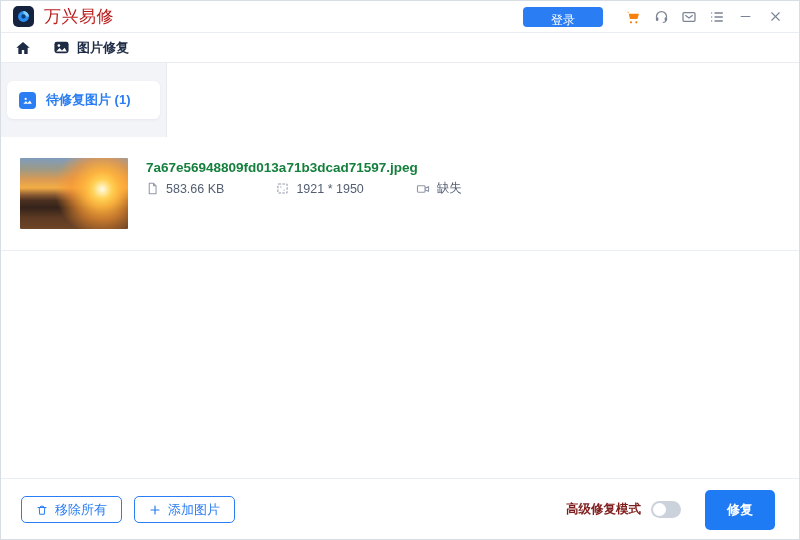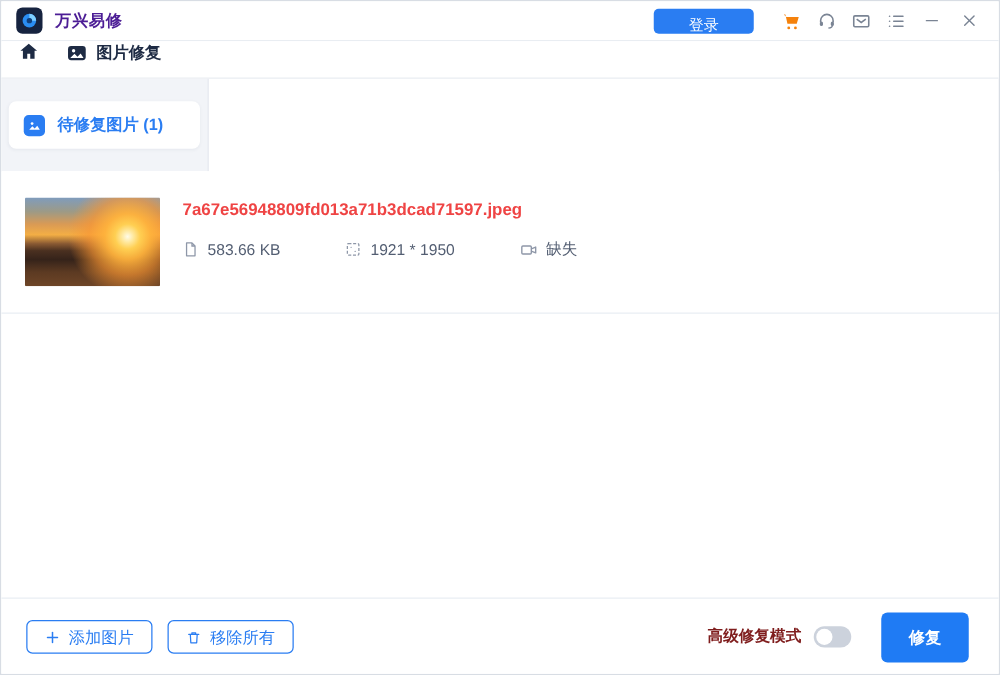"万兴易修" .app-title { color: #4c1d95 -> #b91c1c; font-size: 13px -> 17px; font-weight: bold -> normal }
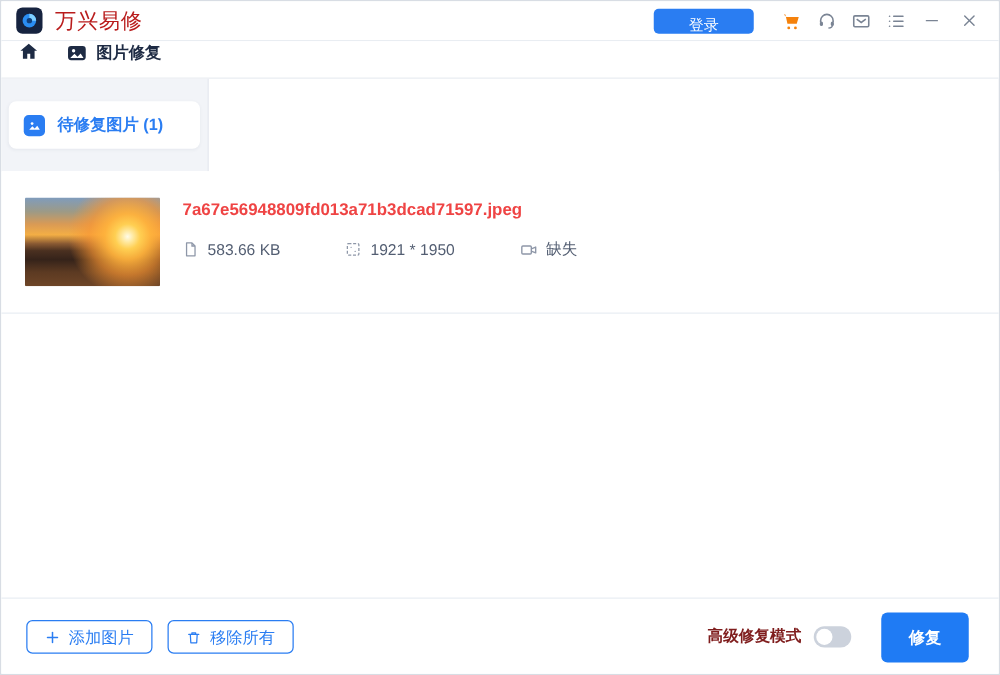"图片修复" .navbar { align-items: flex-start -> center }
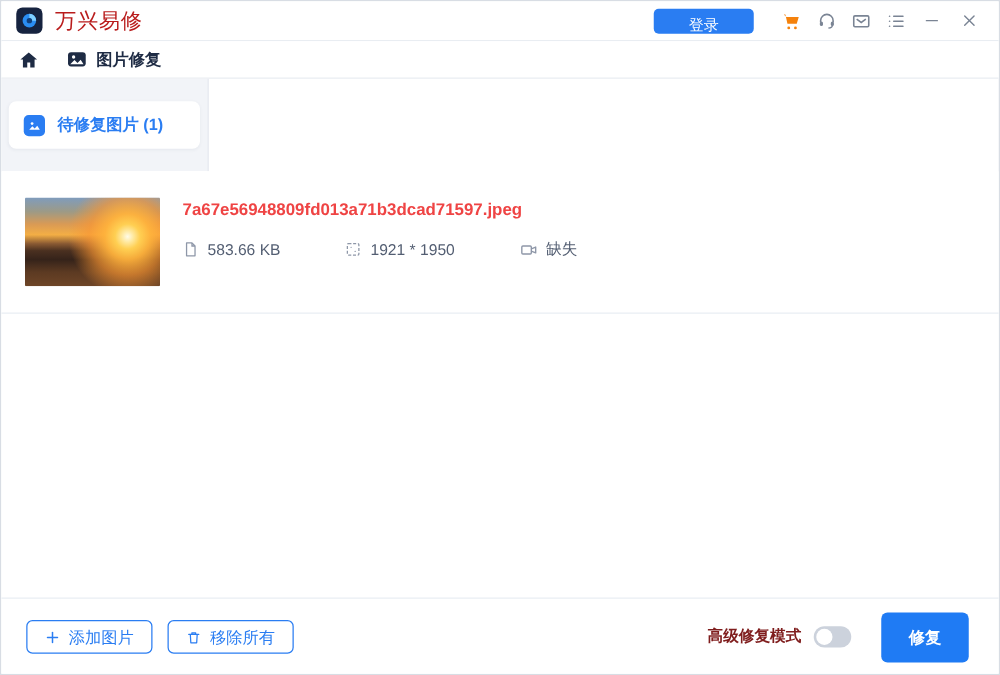"7a67e56948809fd013a71b3dcad71597.jpeg" .file-name { color: #ef4444 -> #15803d; margin-bottom: 16px -> 5px }
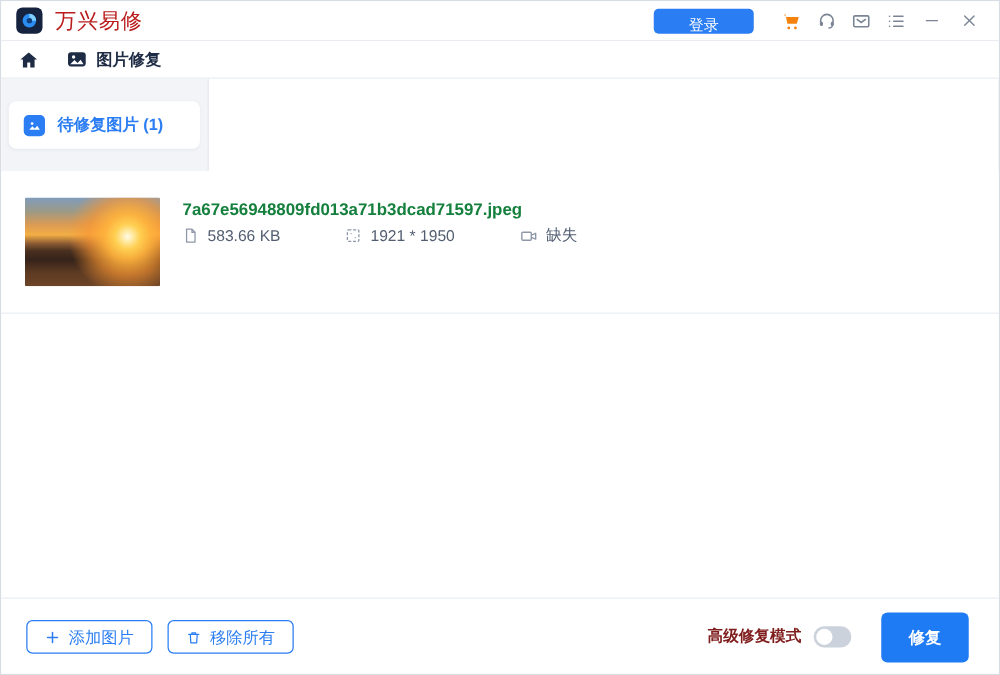"添加图片" button.ghost-btn { order: before "移除所有" -> after "移除所有" }
